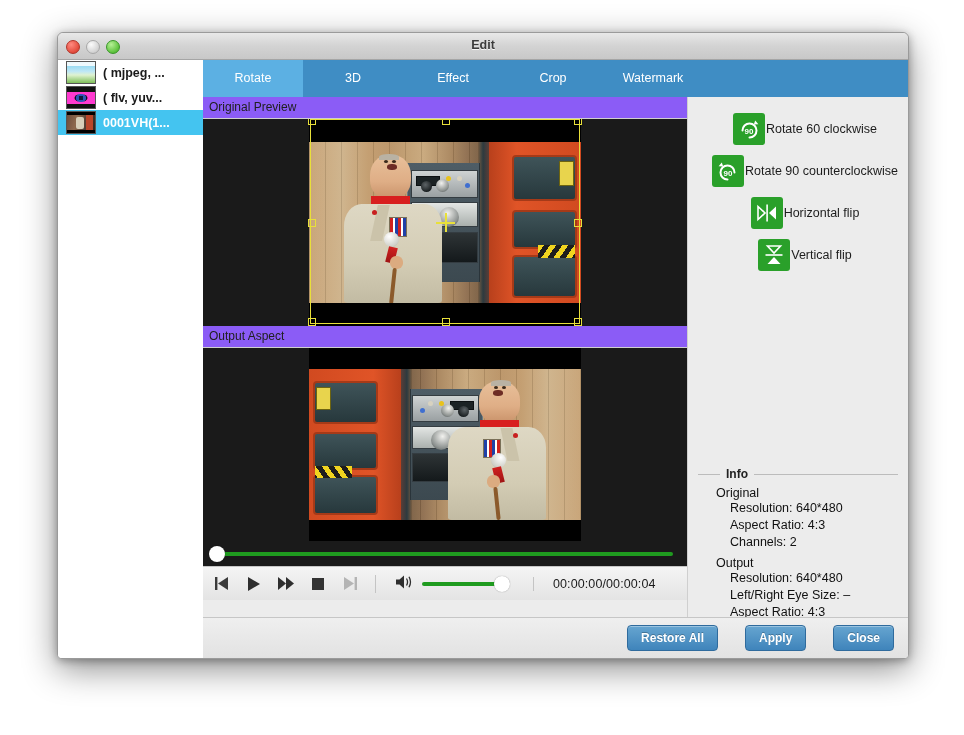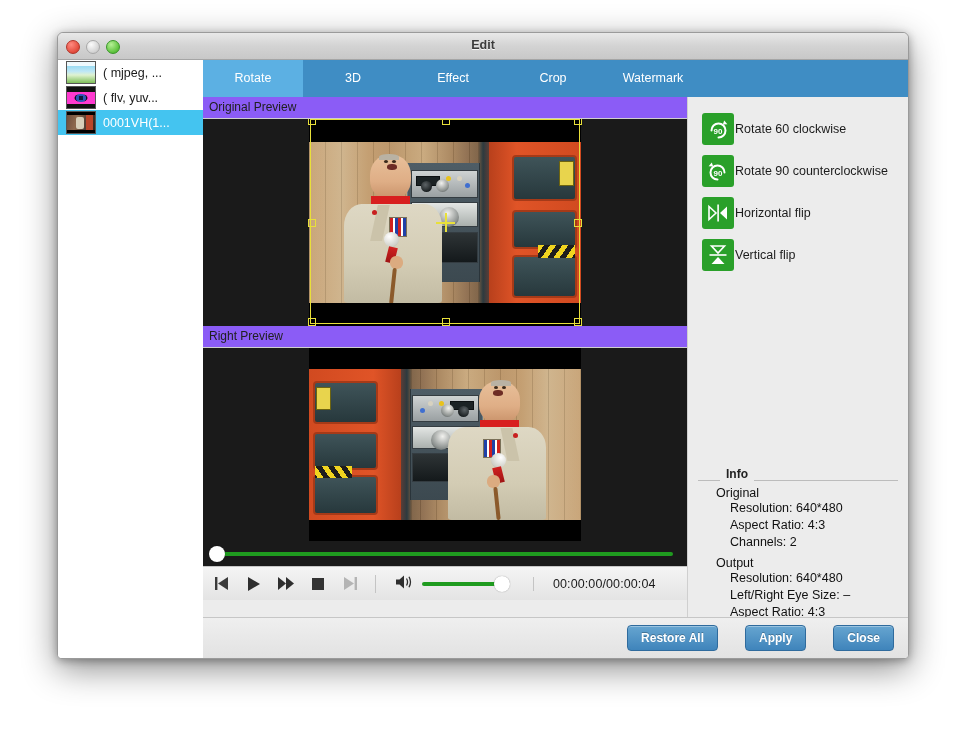"( mjpeg, ..." #sidebar { font-weight: none -> bold }
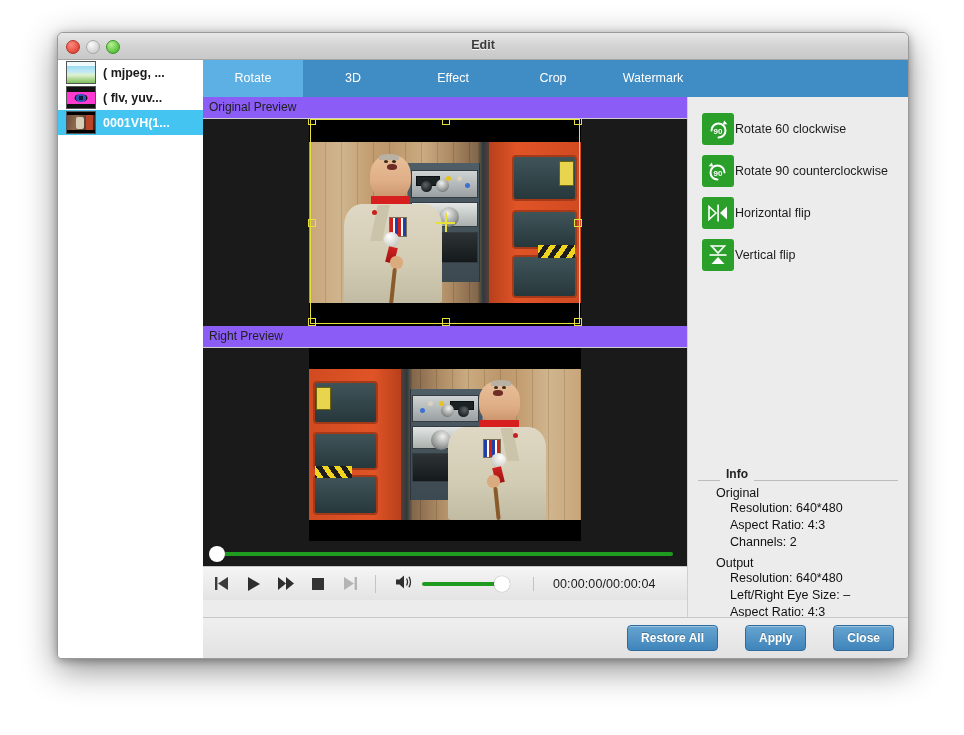"90" .rot-row { justify-content: none -> center }
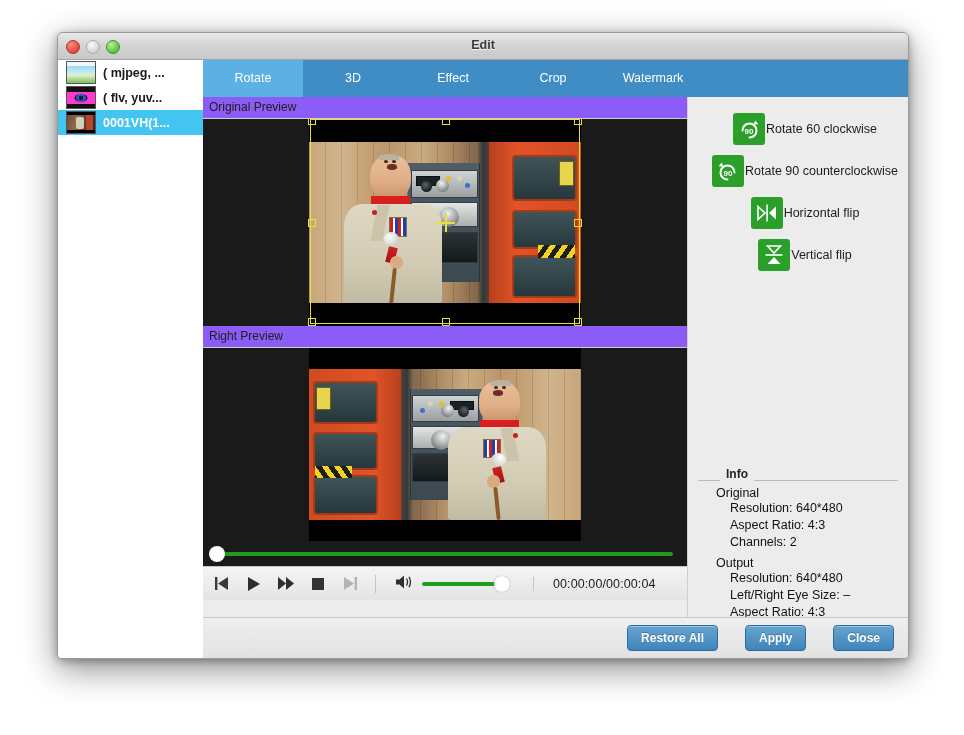"Right Preview" div.preview-header { text: Right Preview -> Output Aspect }
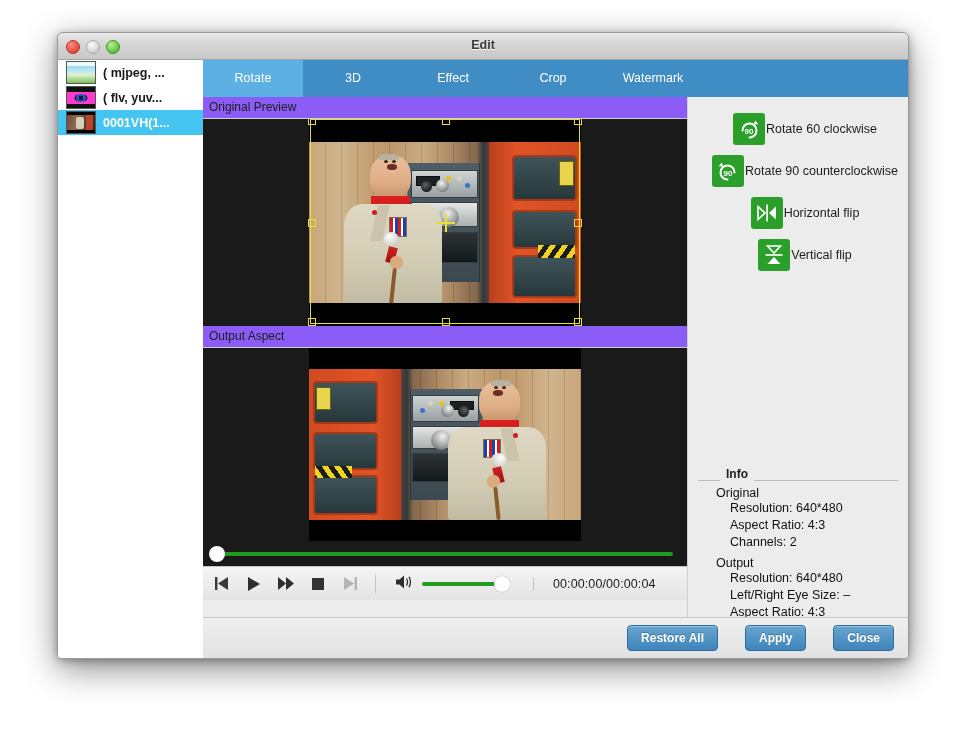"Info" #info .legend-row { align-items: flex-end -> center }
